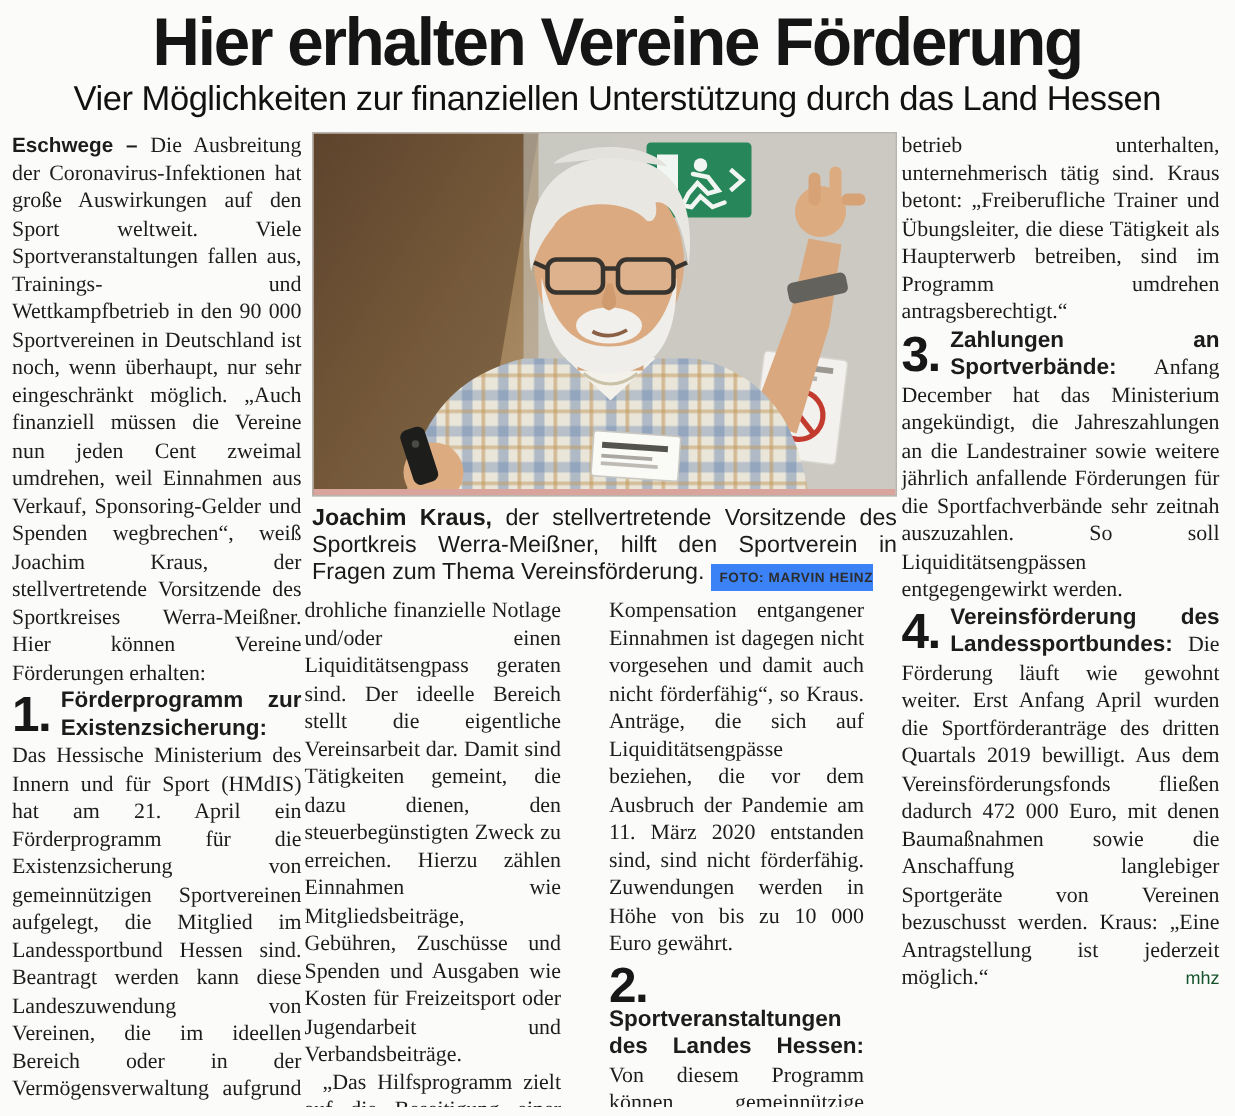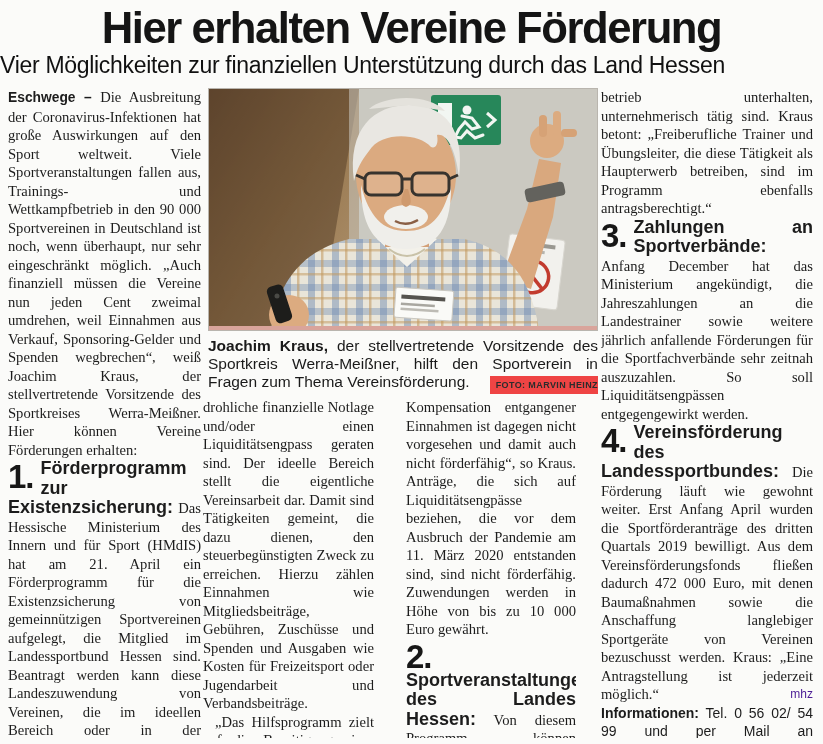"Vier Möglichkeiten zur finanziellen" .subheadline { width: 714px -> 823px }
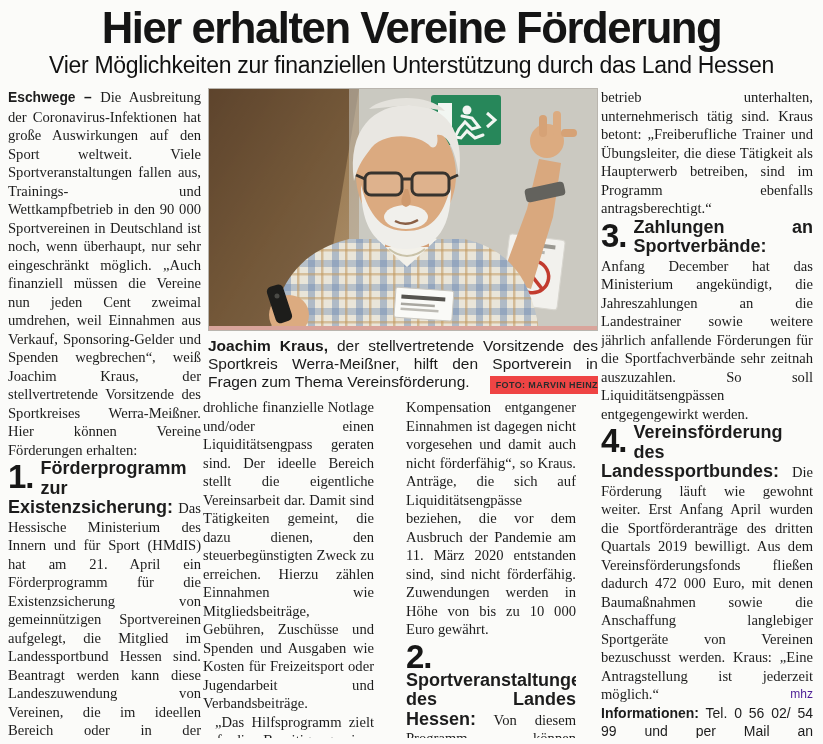"betrieb unterhalten, unternehmerisch" p { text: ebenfalls -> umdrehen }
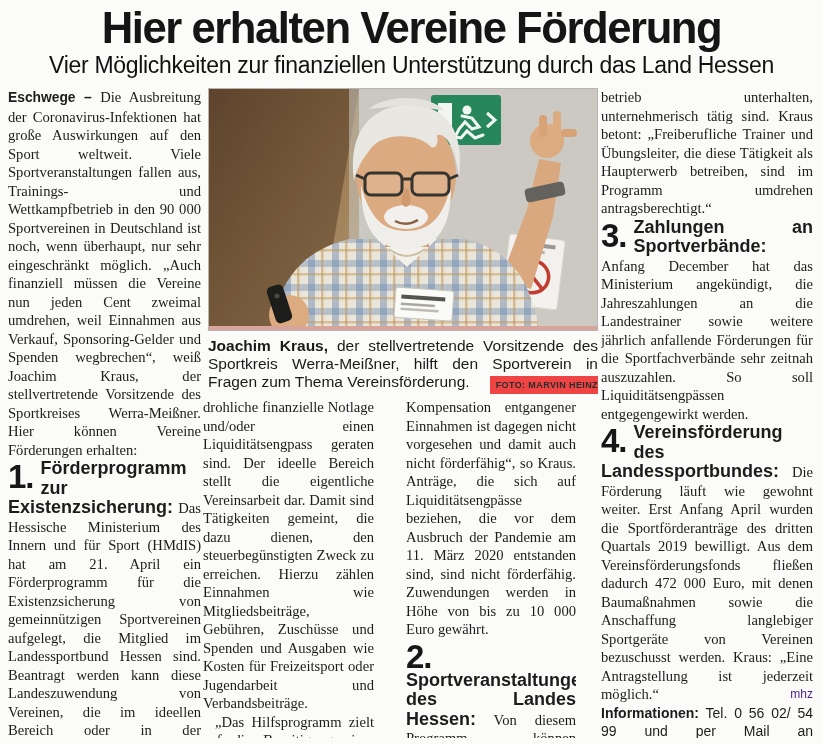"Zahlungen an Sportverbände:" .sh { font-size: 18px -> 15px }
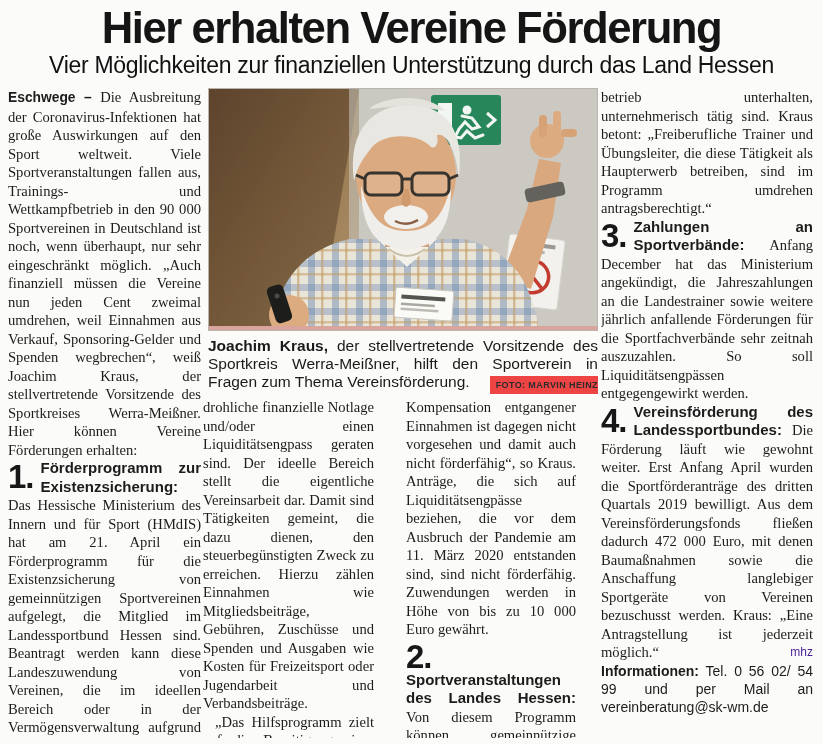"FOTO: MARVIN HEINZ" .credit { background: #ef4444 -> #3b82f6; right: 0 -> 16px }
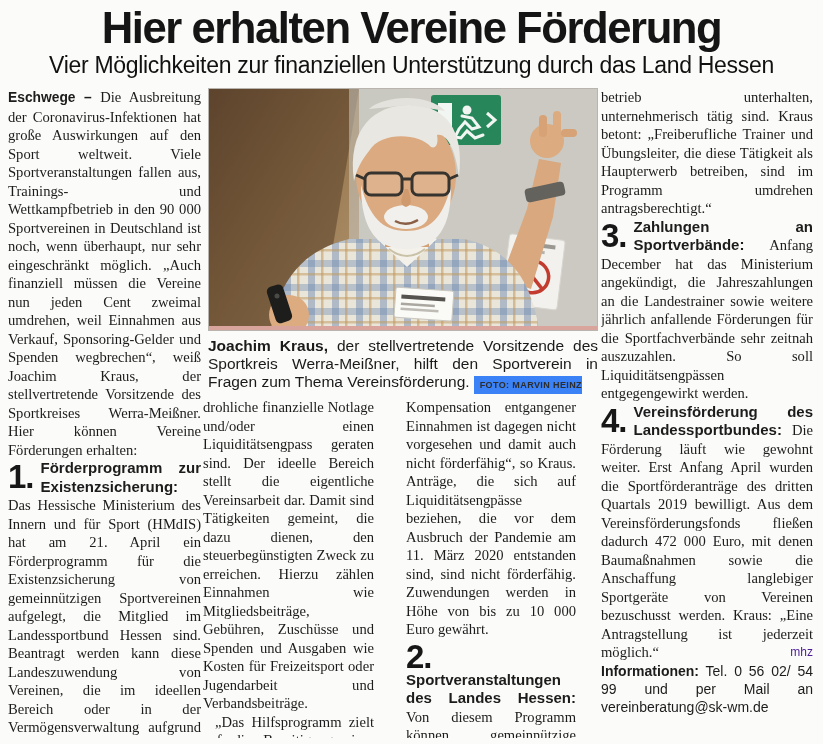"mhz" .sig { color: #4c1d95 -> #14532d }
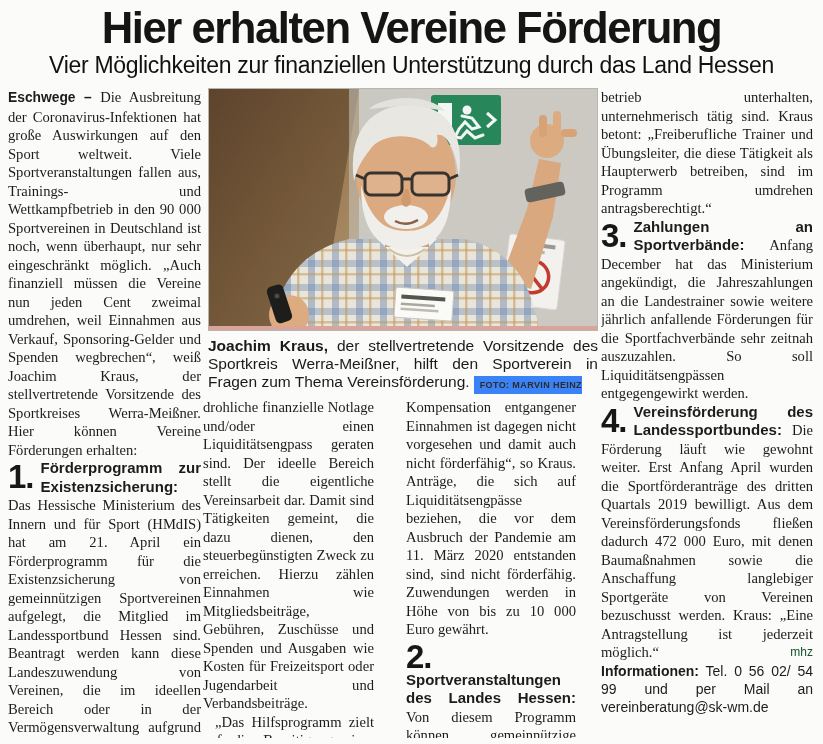"Informationen: Tel. 0 56 02/" p.info { html: <p><b>Informationen:</b> <span>Tel. 0 56 02/ 54 99 und per Mail an vereinberatung@sk-wm.de</span></p> -> none }
